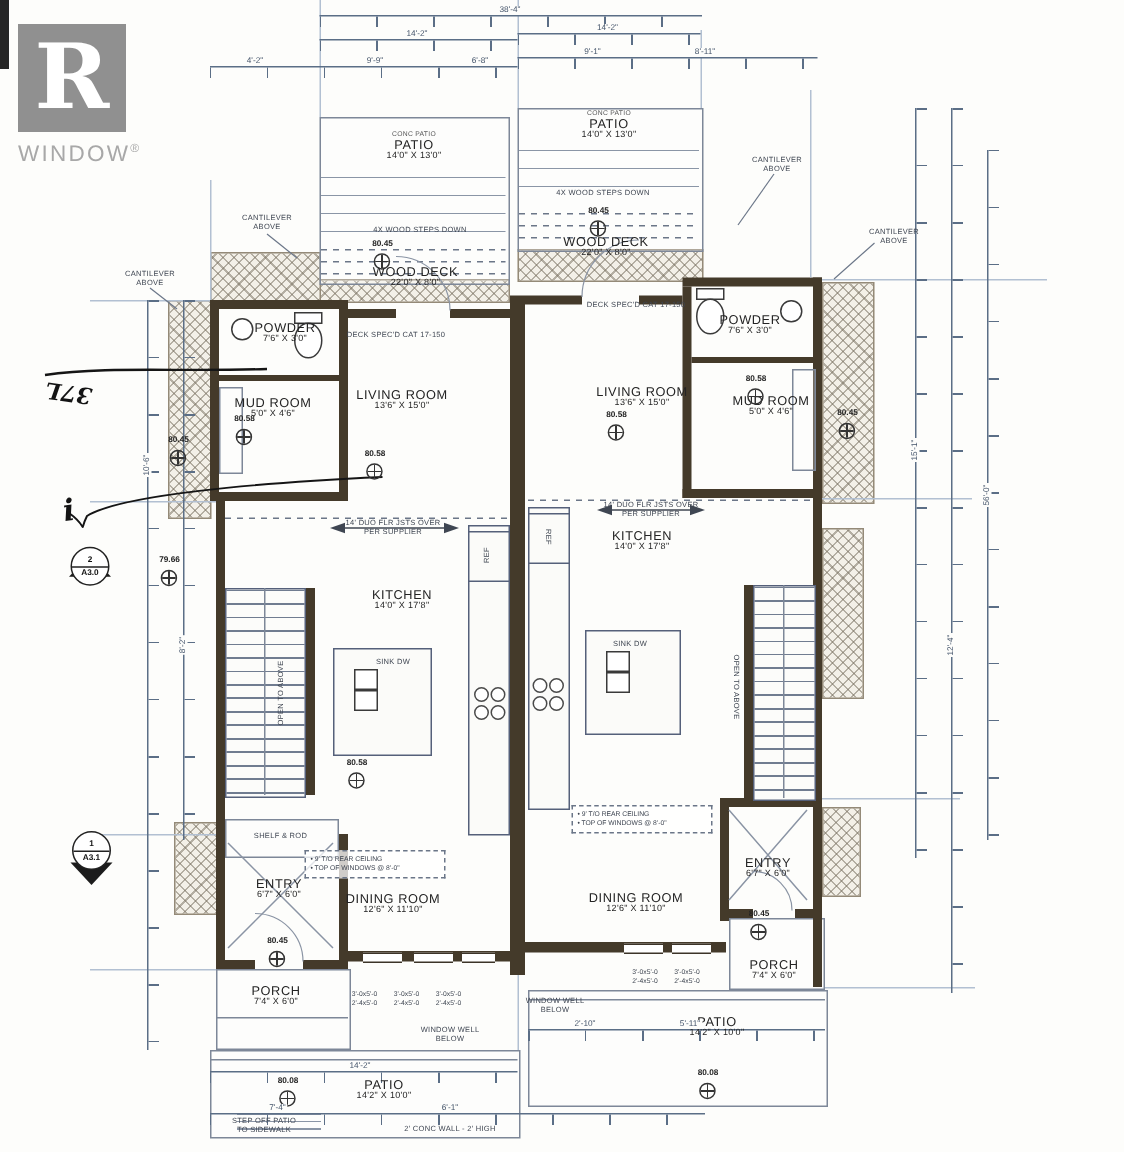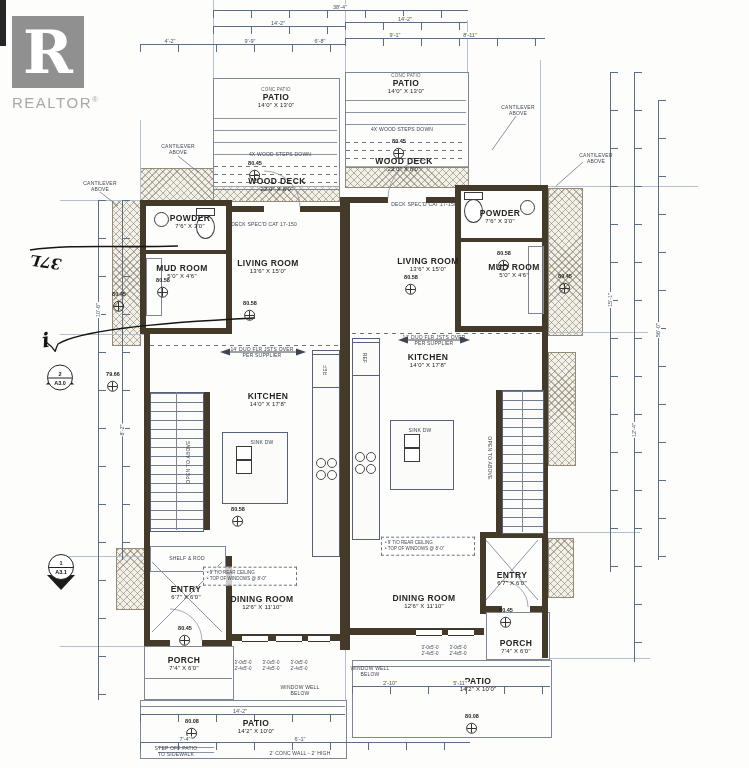"PATIO" .room .nm { font-weight: bold -> normal }
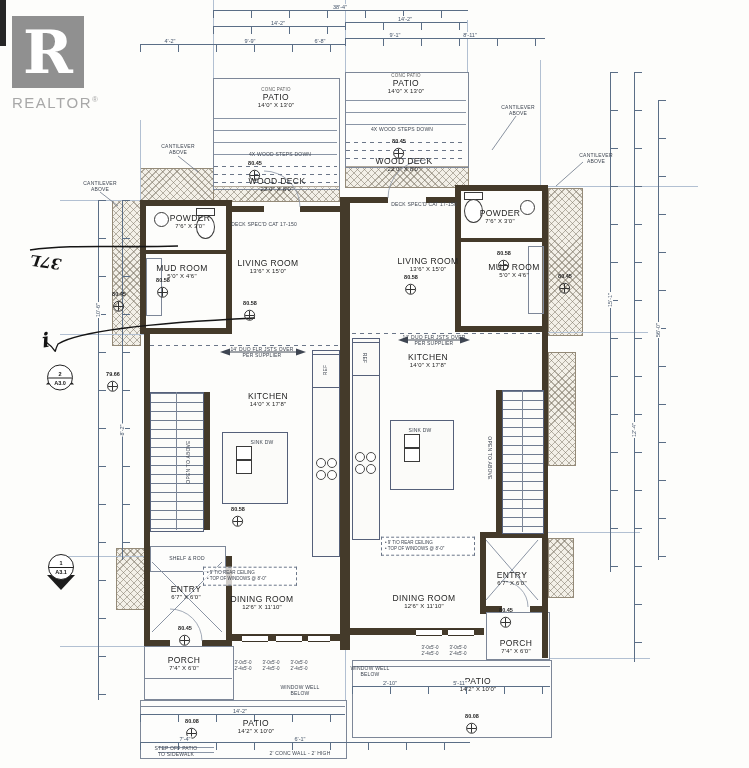"REALTOR" span { text: REALTOR -> WINDOW }
